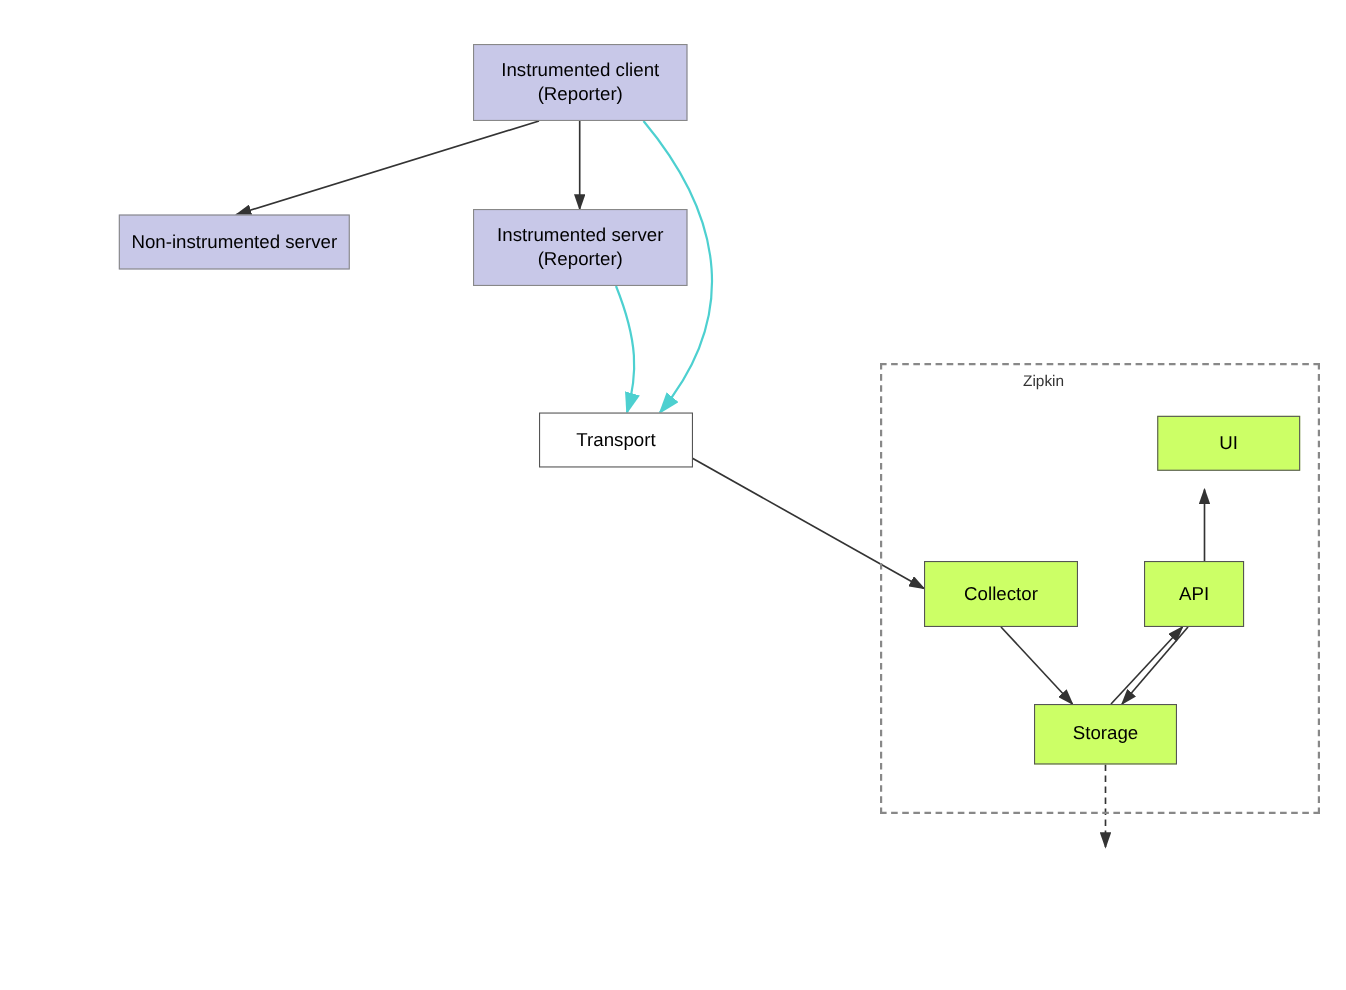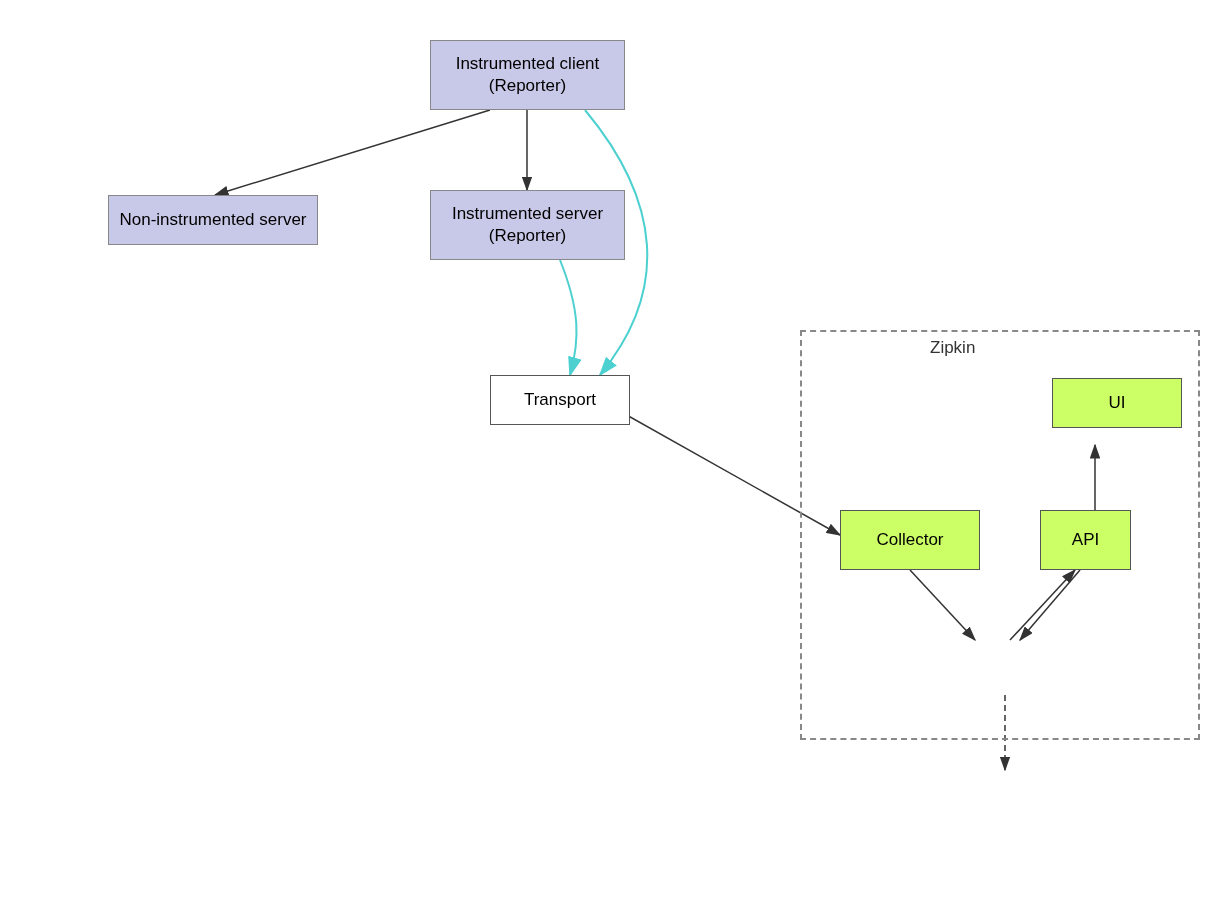"Zipkin" .zipkin-label { font-size: 17px -> 14px }
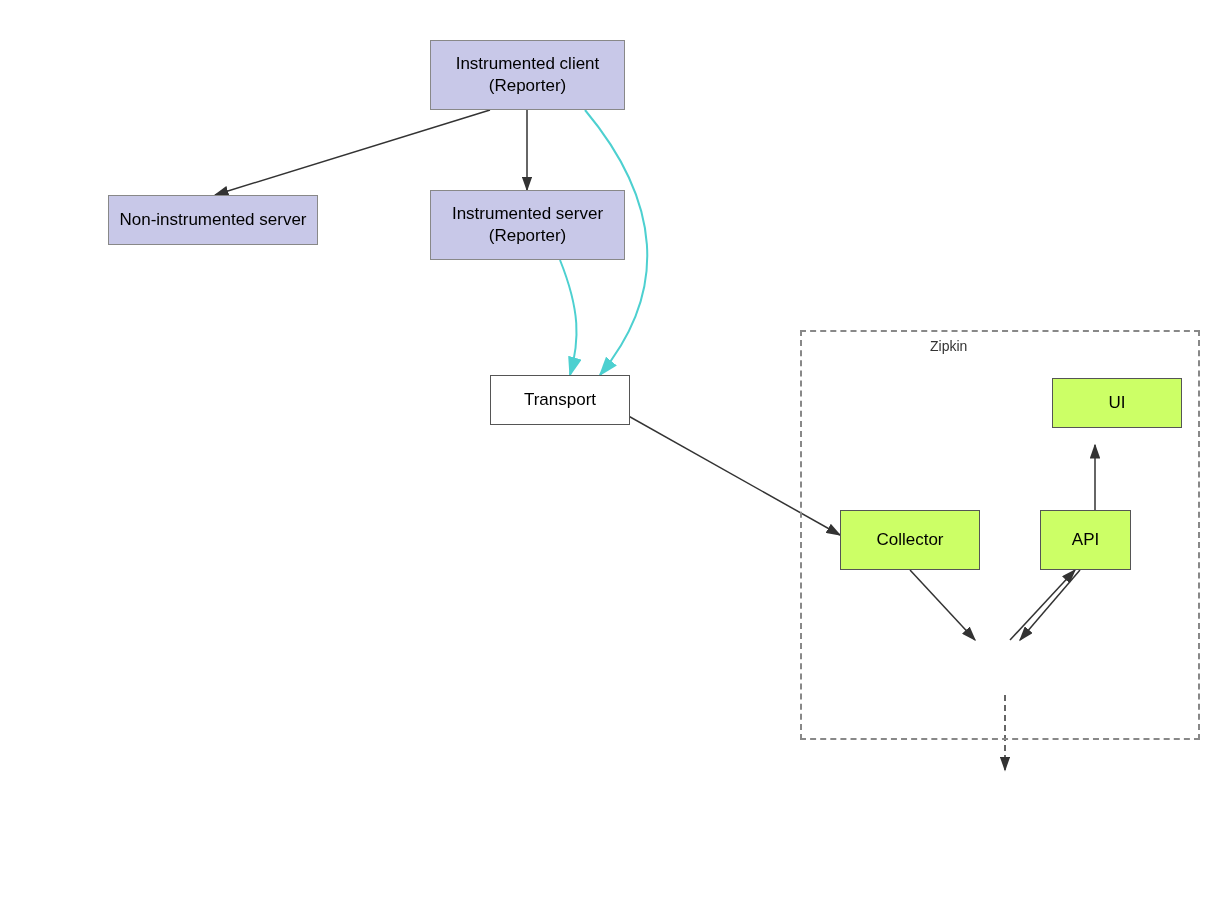"Storage" div.node { html: none -> <div> <span>Storage</span> </div> }
